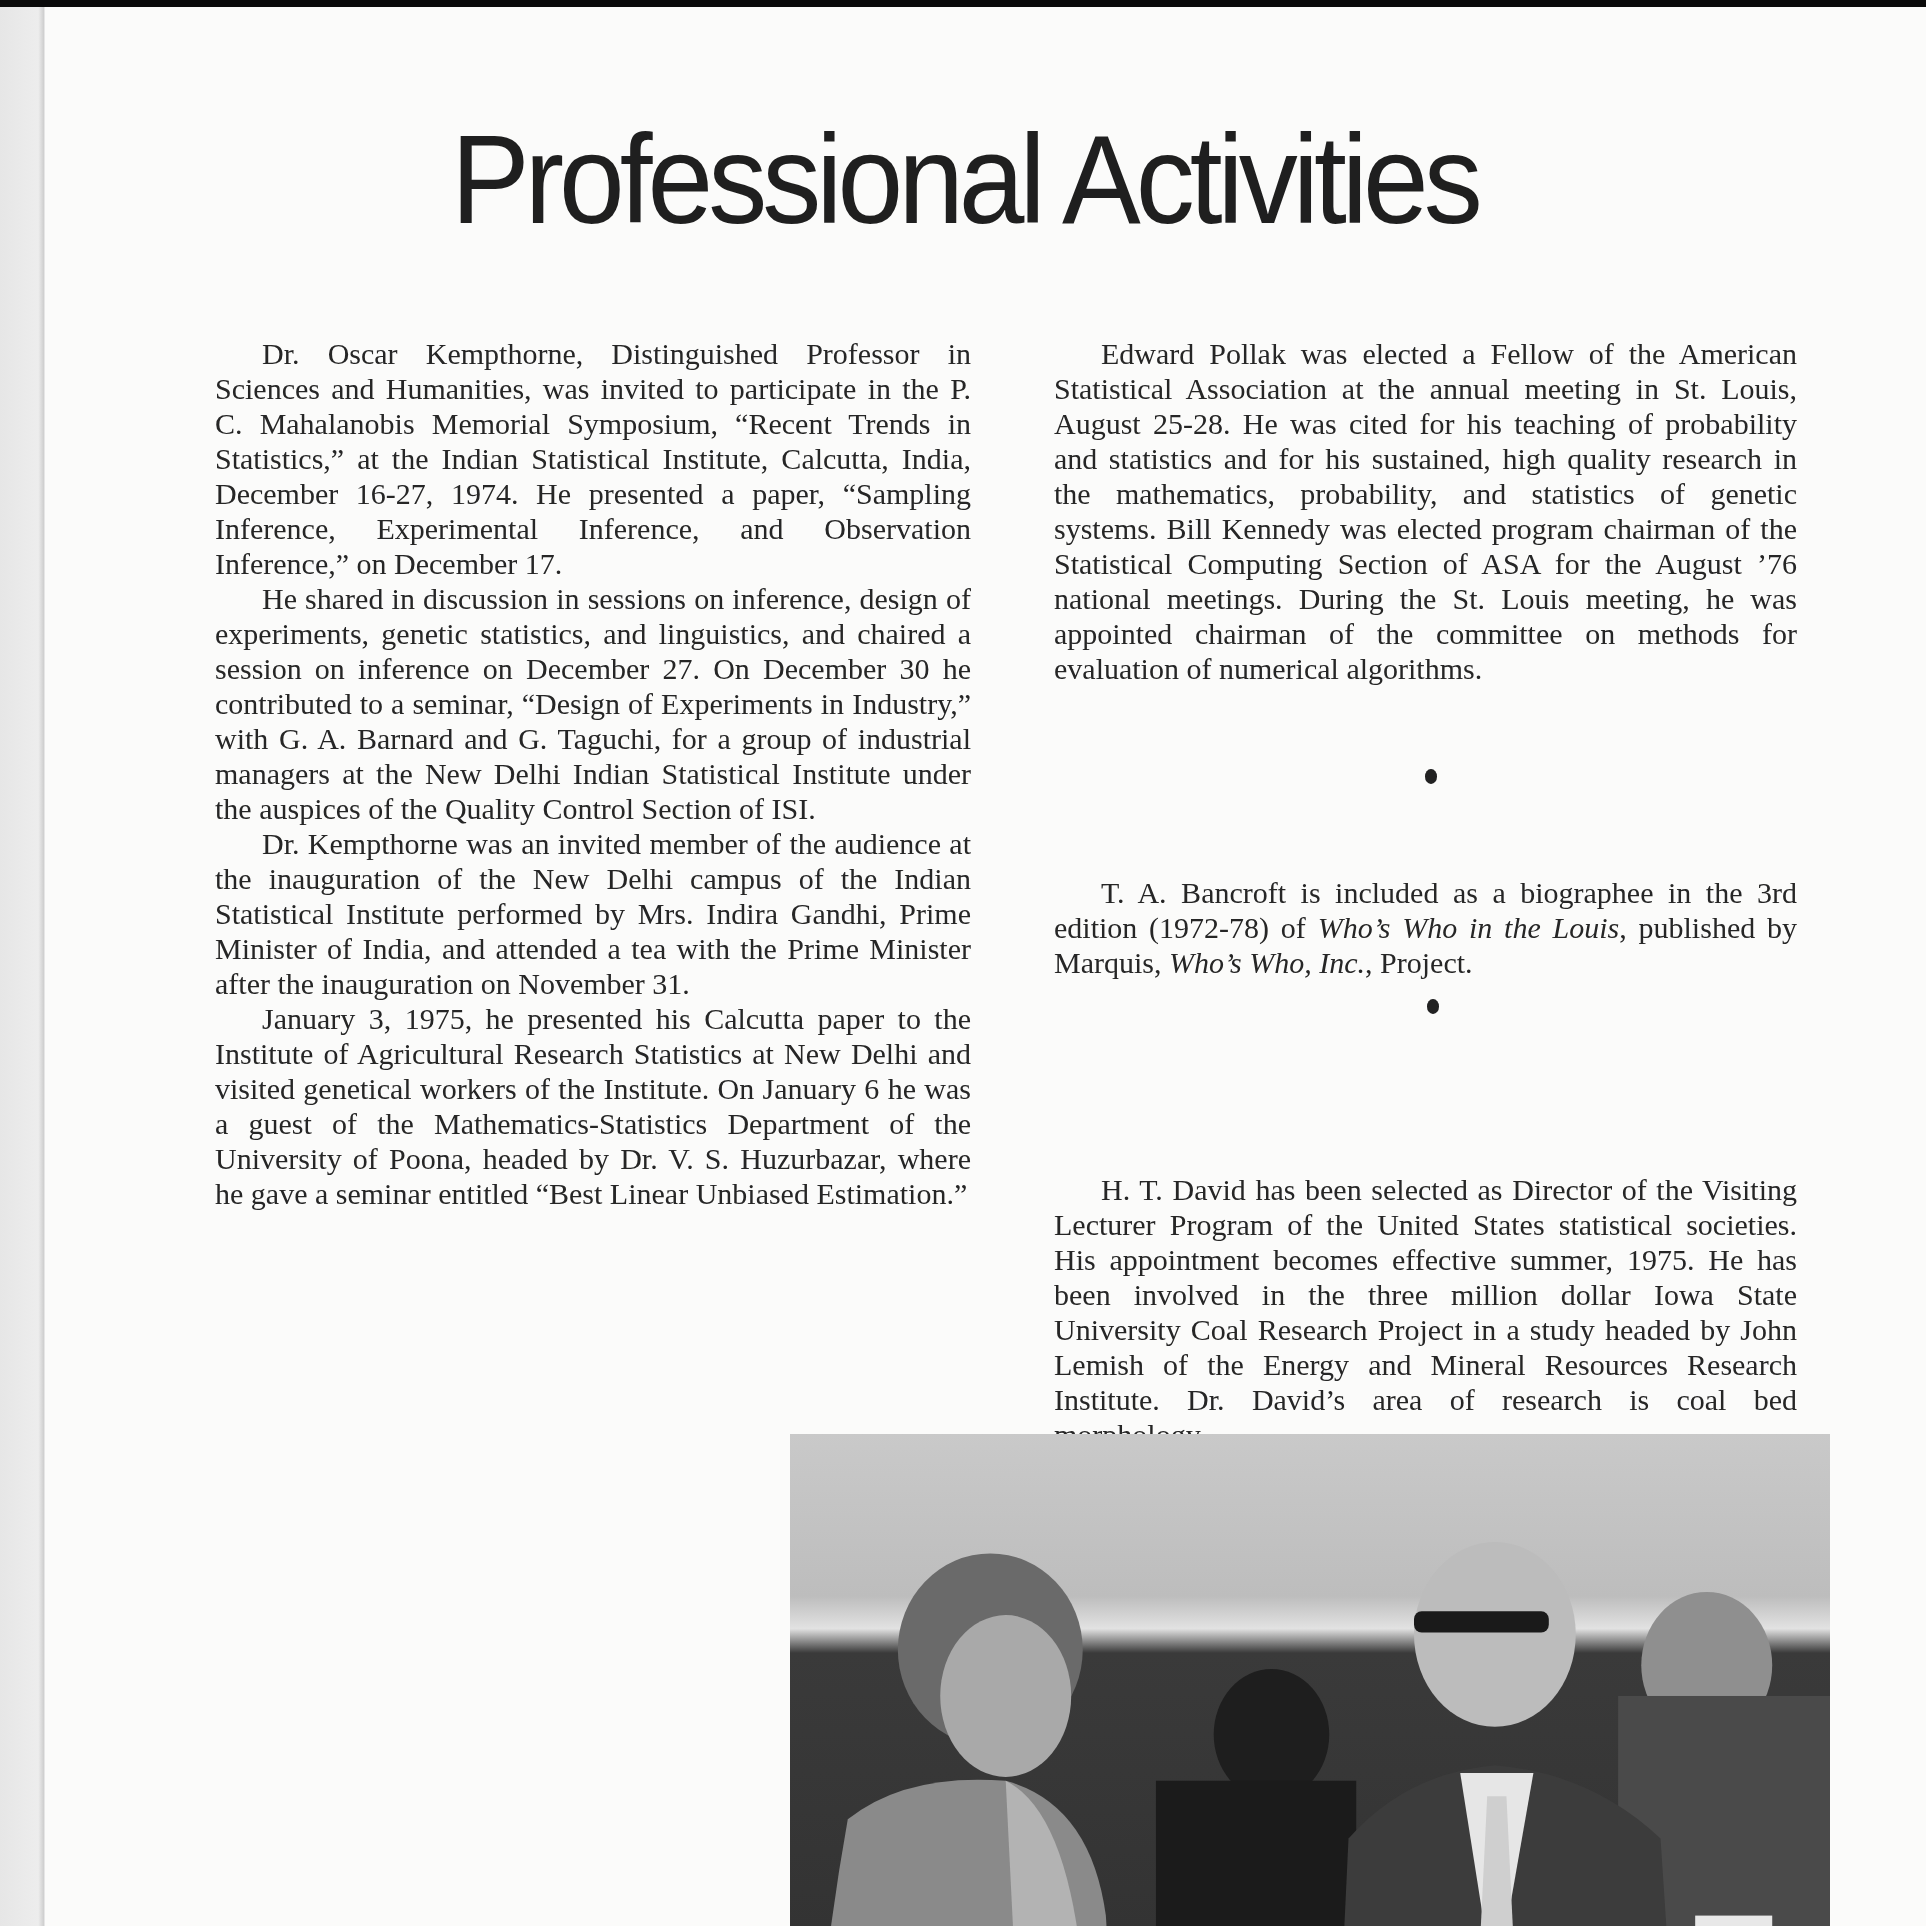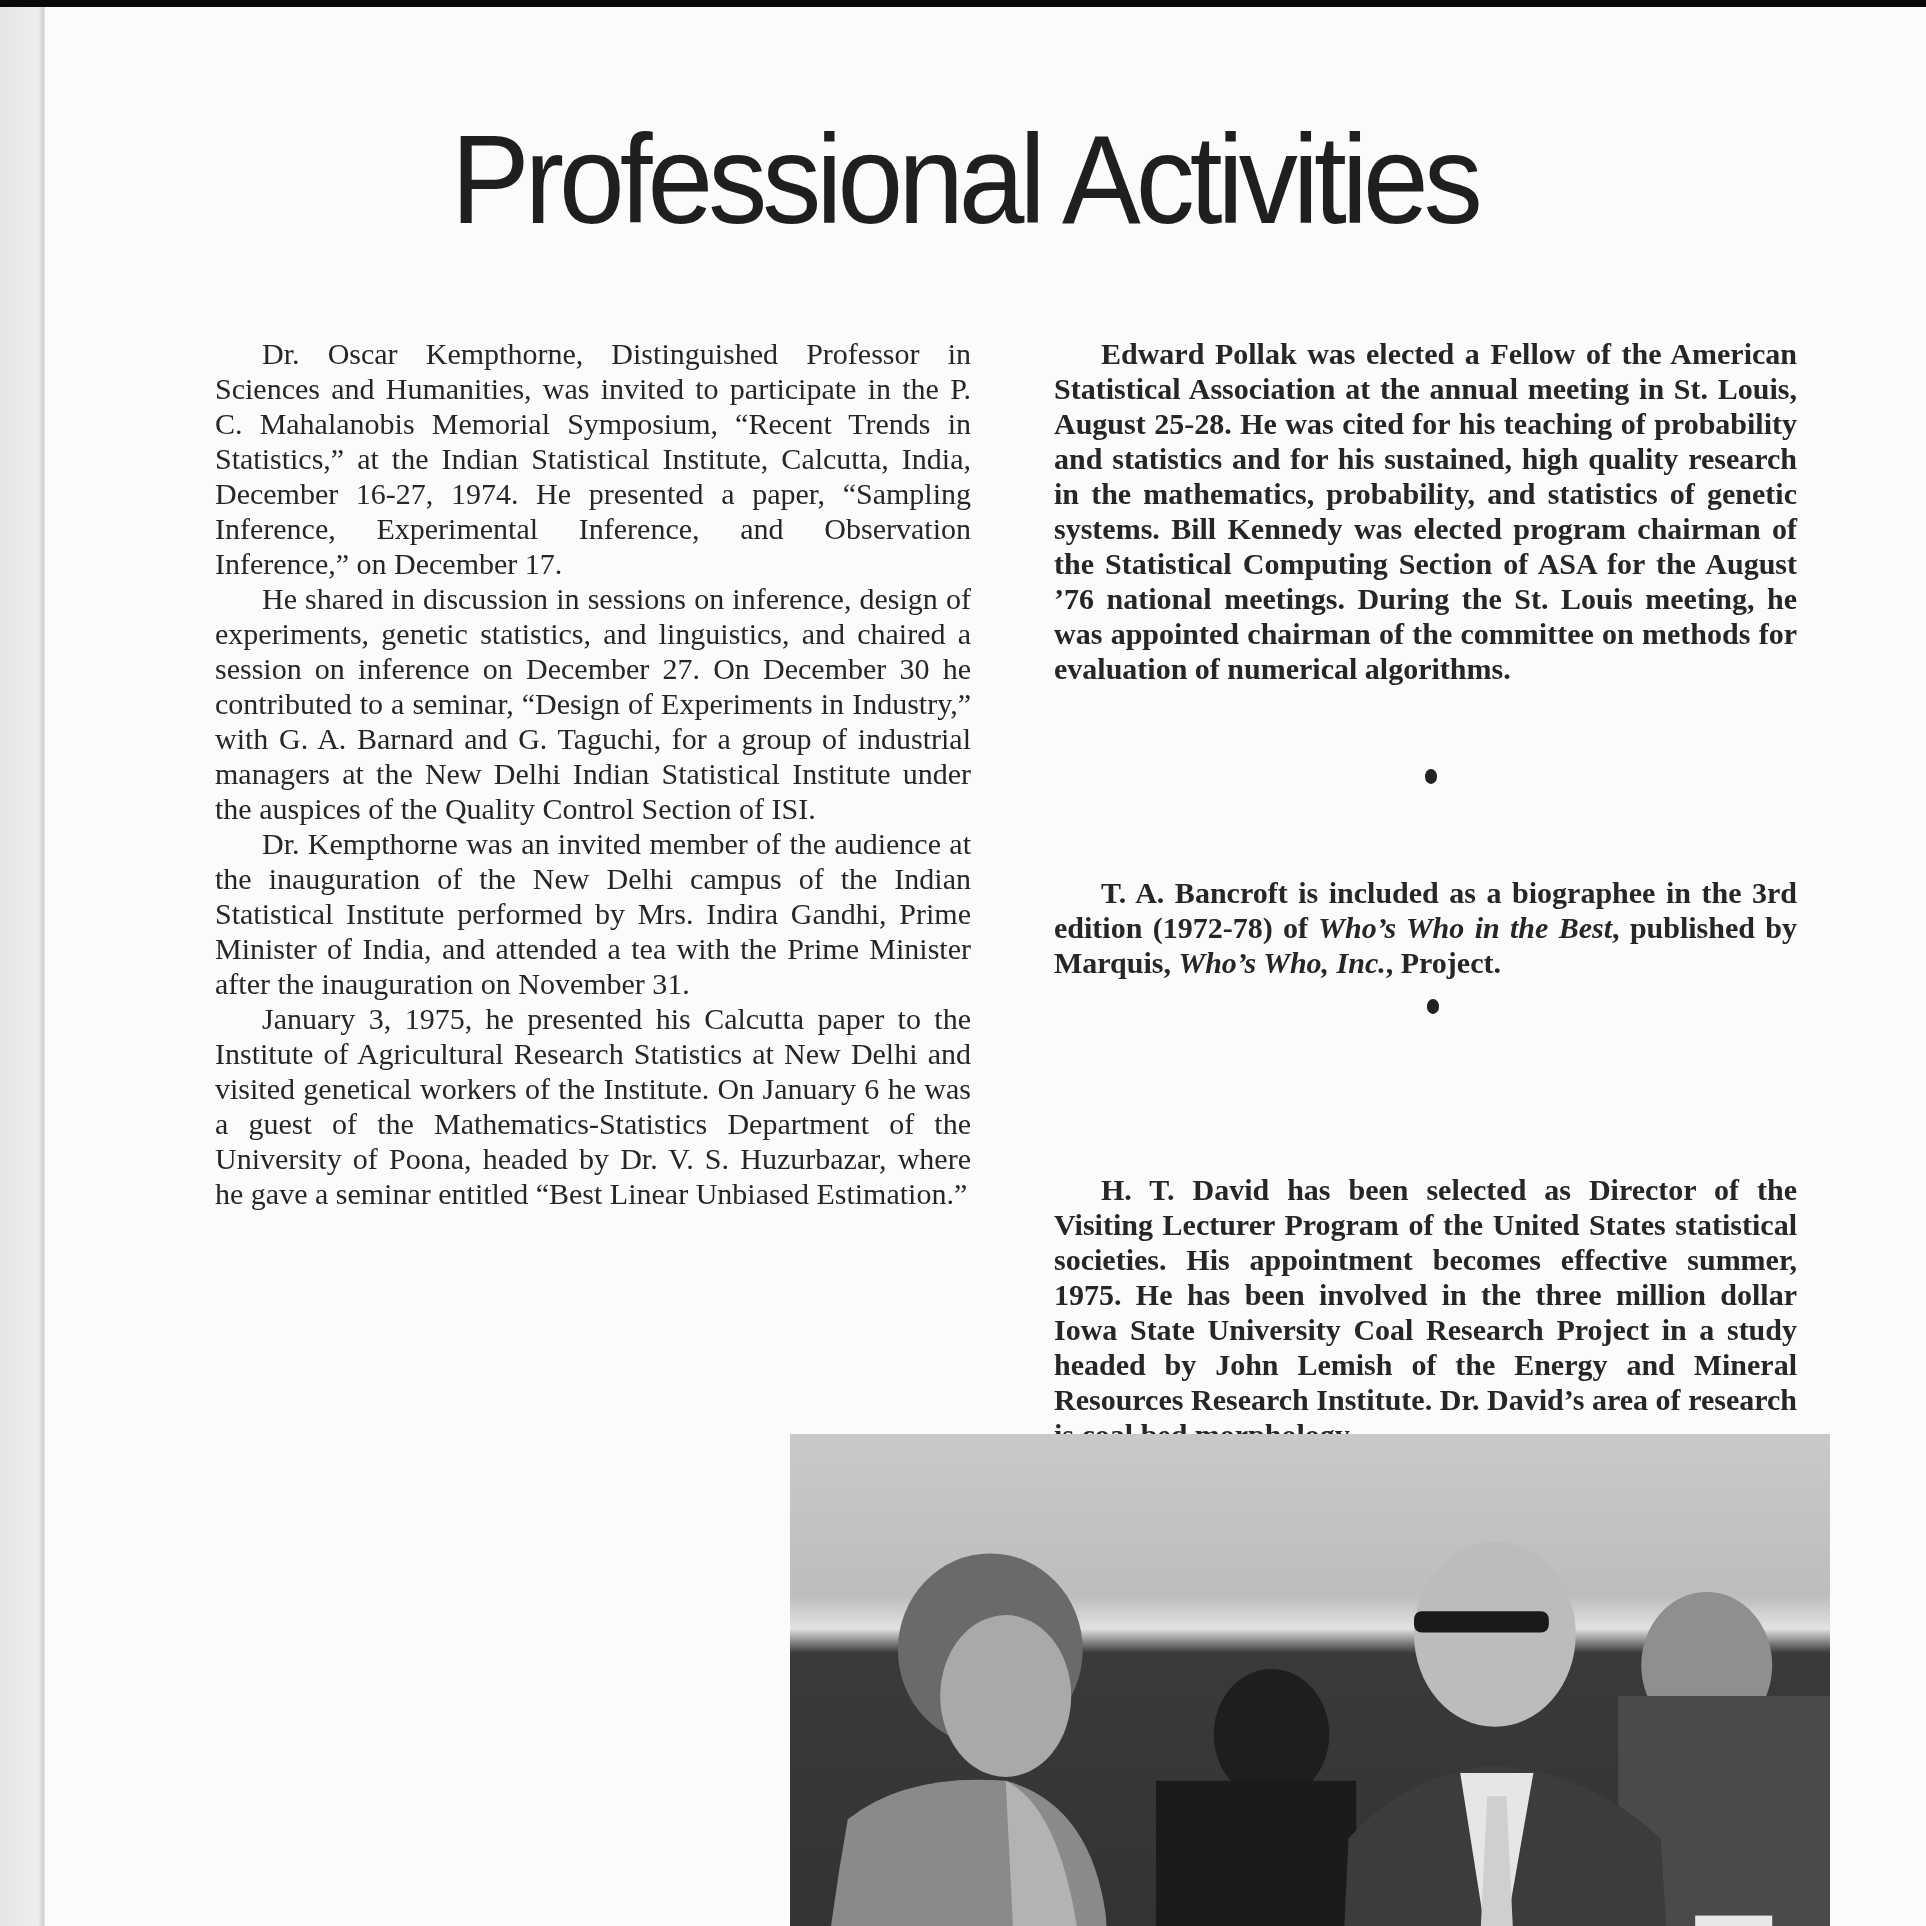"Edward Pollak was elected a" .col-right { font-weight: bold -> none }
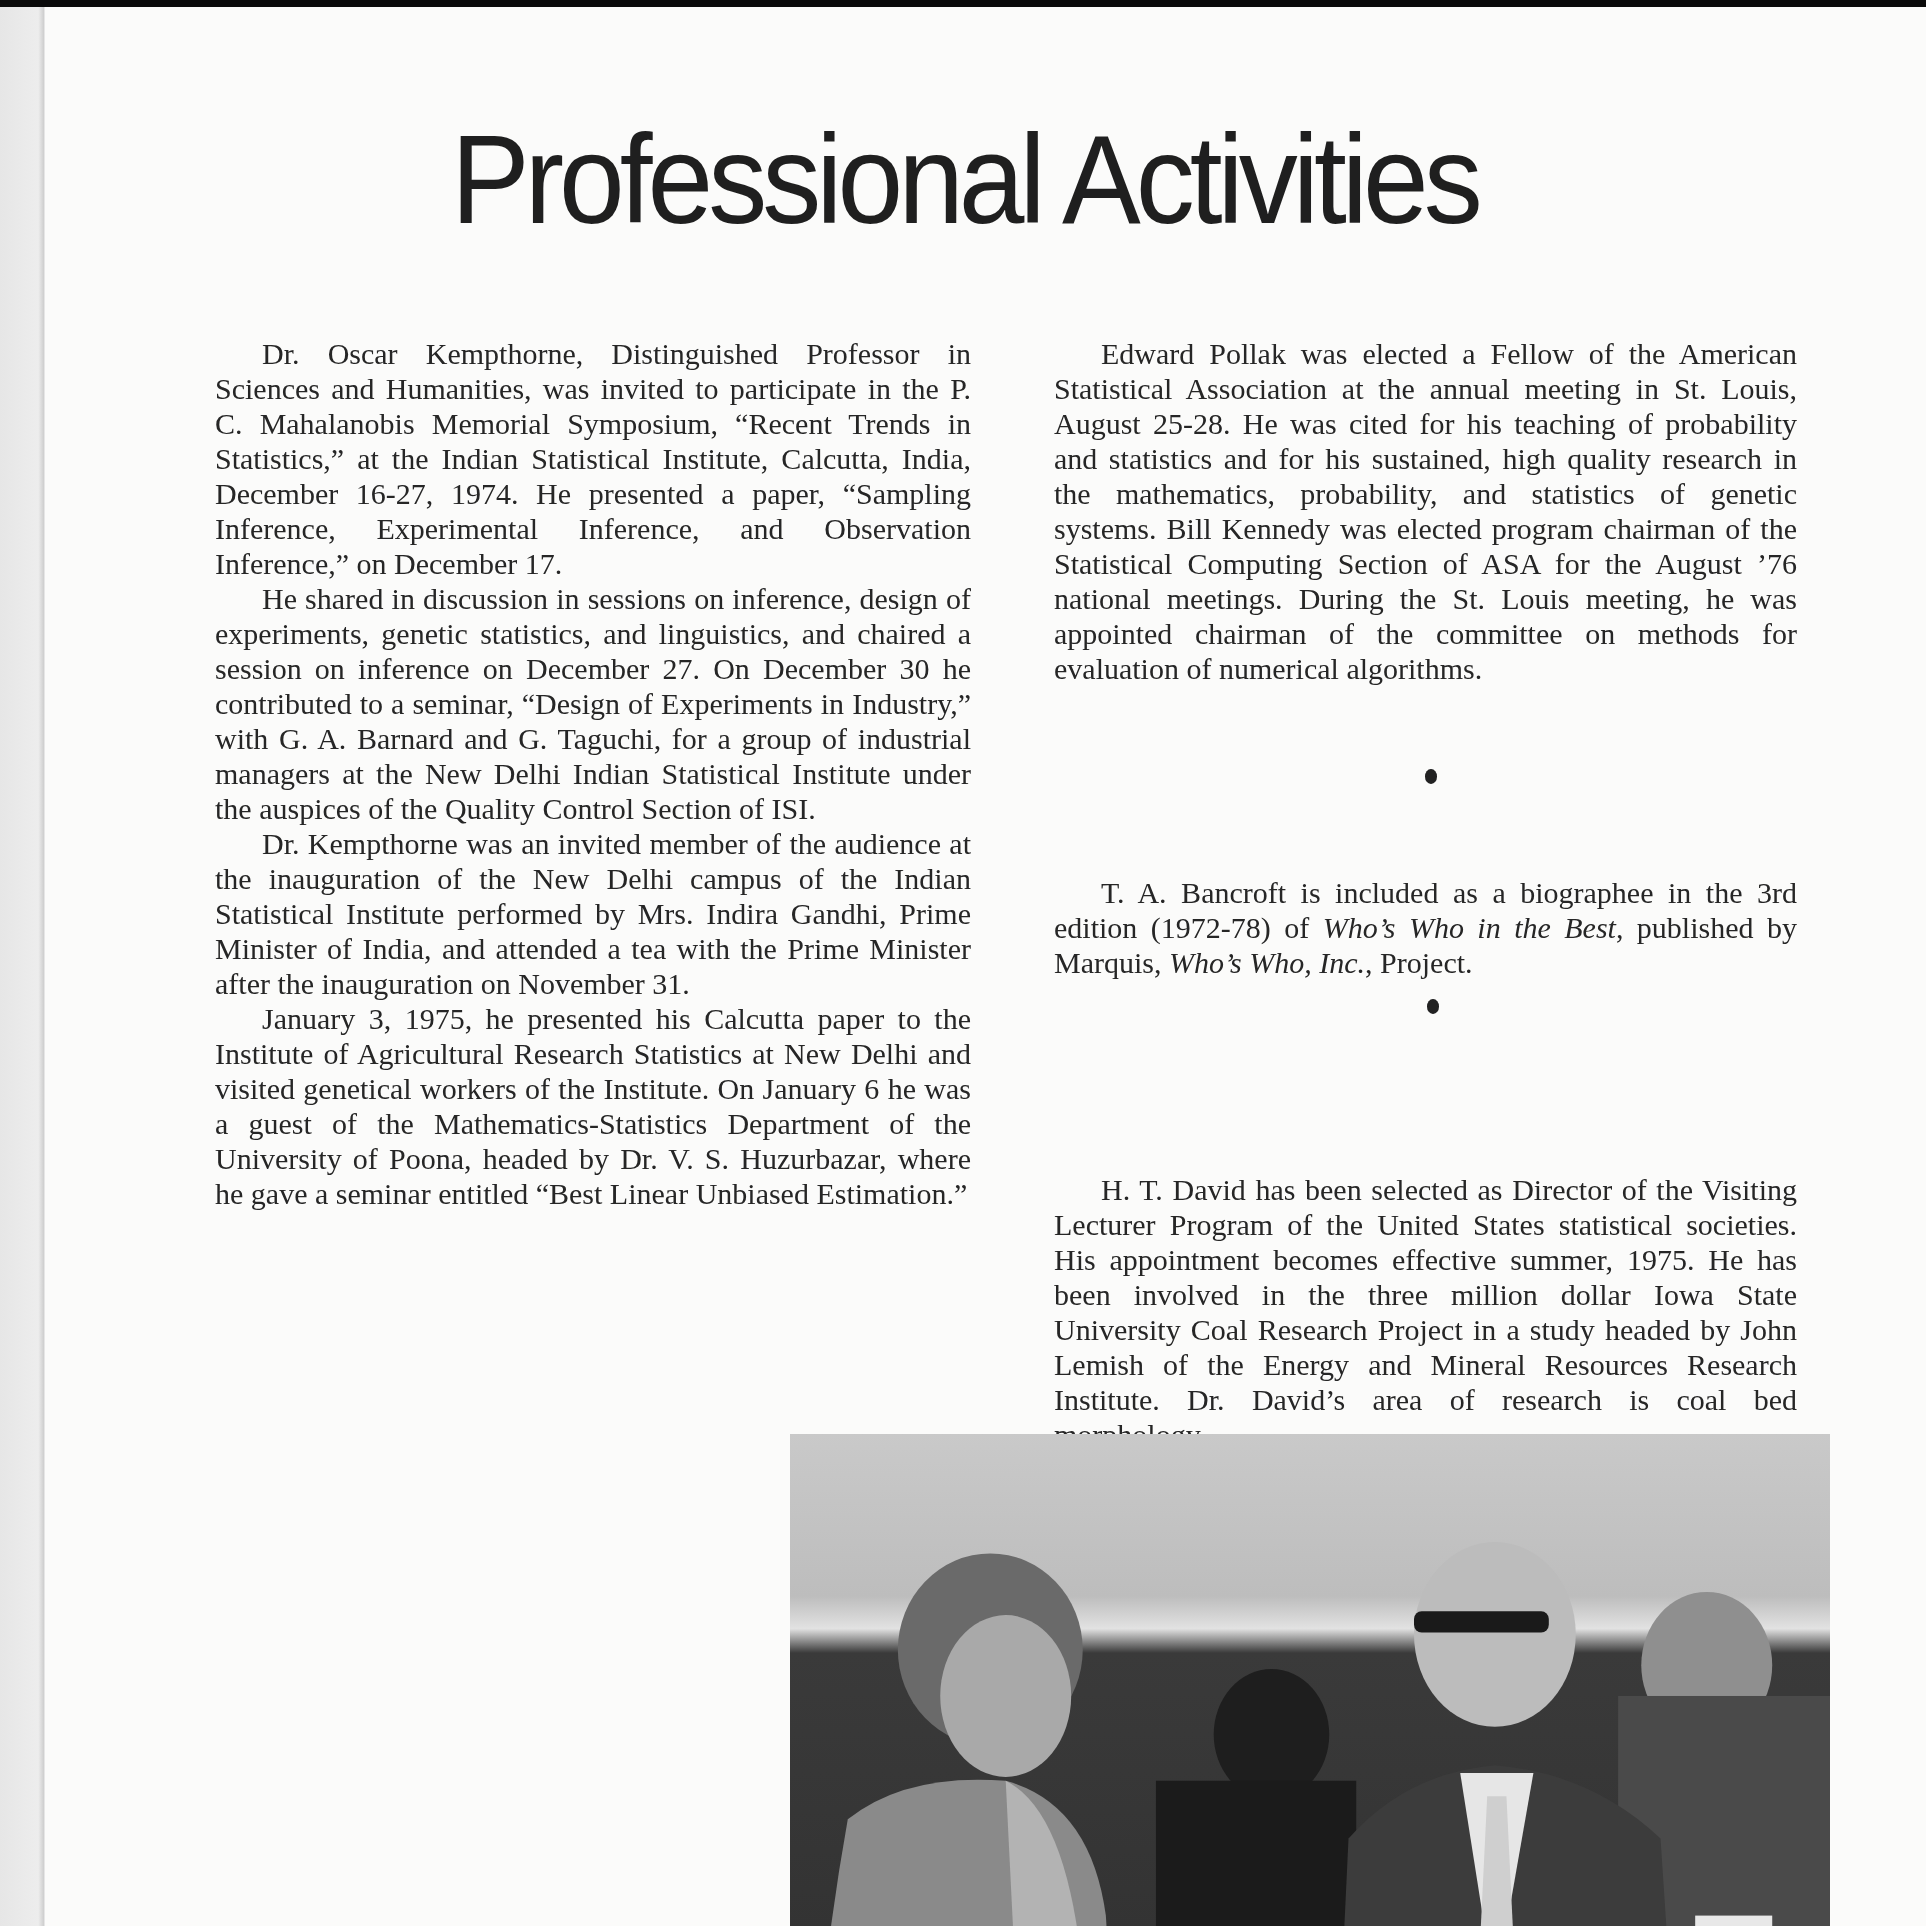"Who’s Who in the Best" i { text: Best -> Louis }
